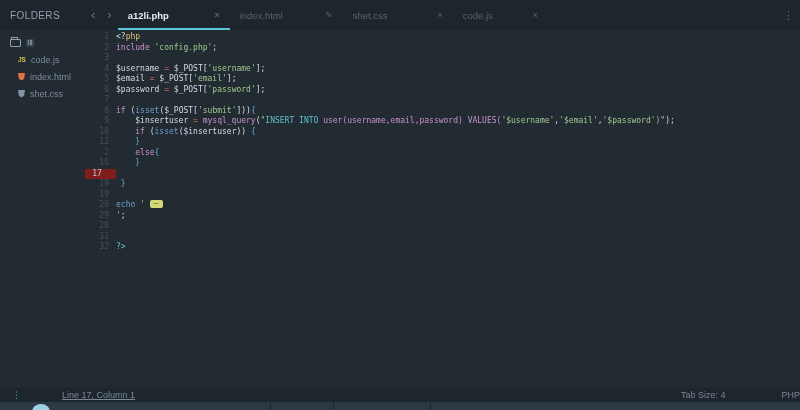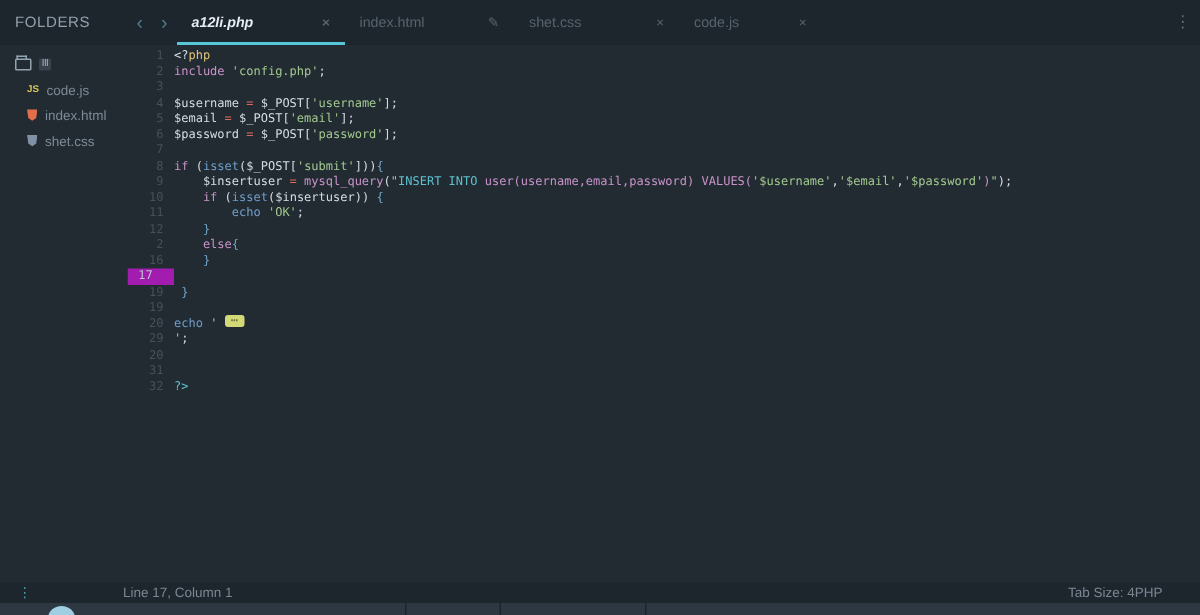"a12li.php" .tab.active { font-style: italic -> none }
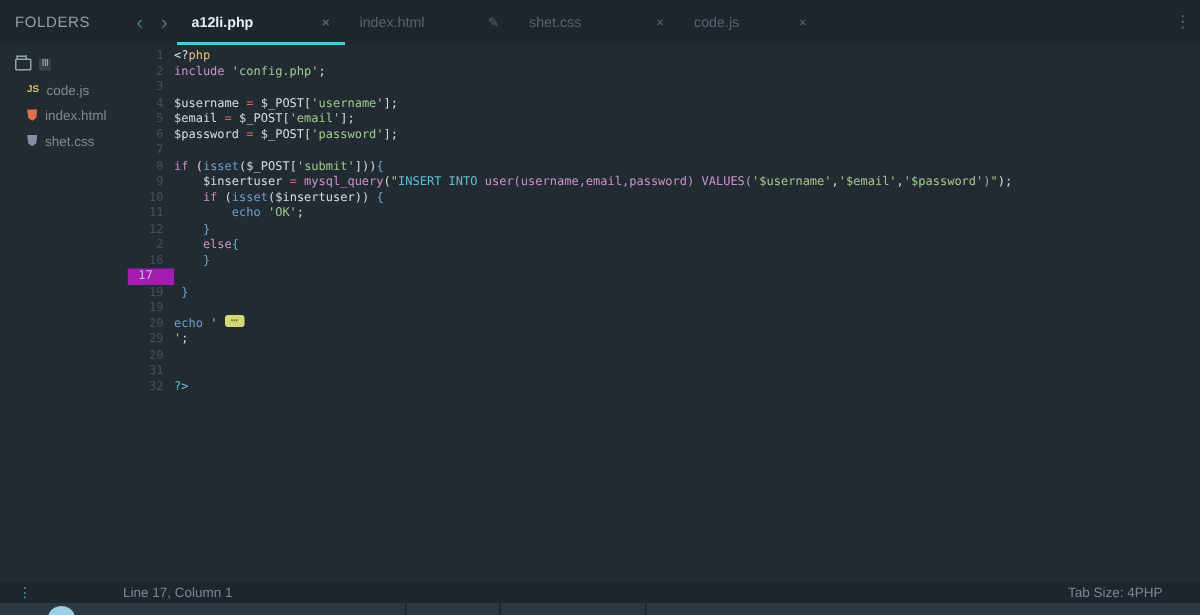"11" div.cl { html: <div> <span>11</span> <span><span> </span><span>echo </span><span>'OK'</span><span>;</span></span> </div> -> none }
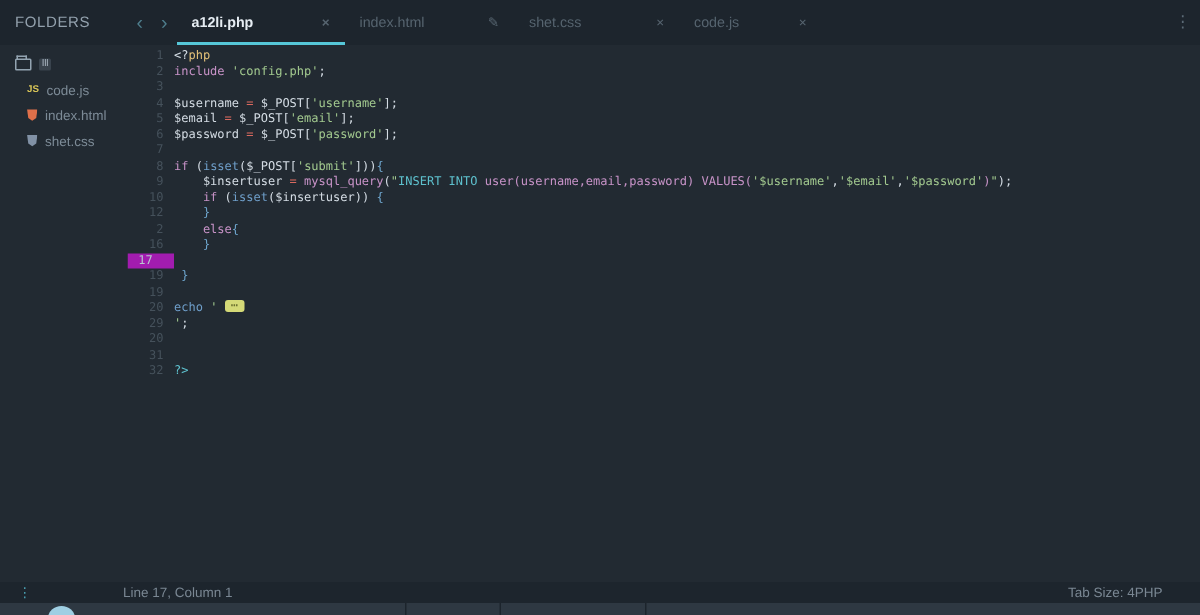"17" .cl.active .ln { background: #a21caf -> #7f1d1d }
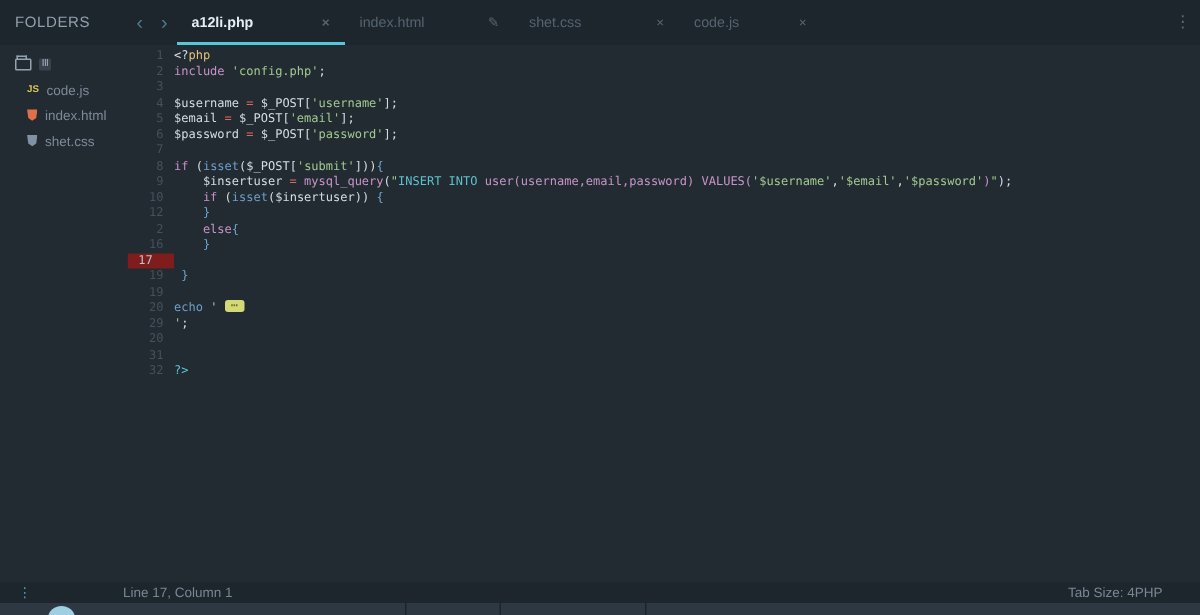"Line 17, Column 1" .status-pos { margin-left: 56px -> 36px; text-decoration: none -> underline }
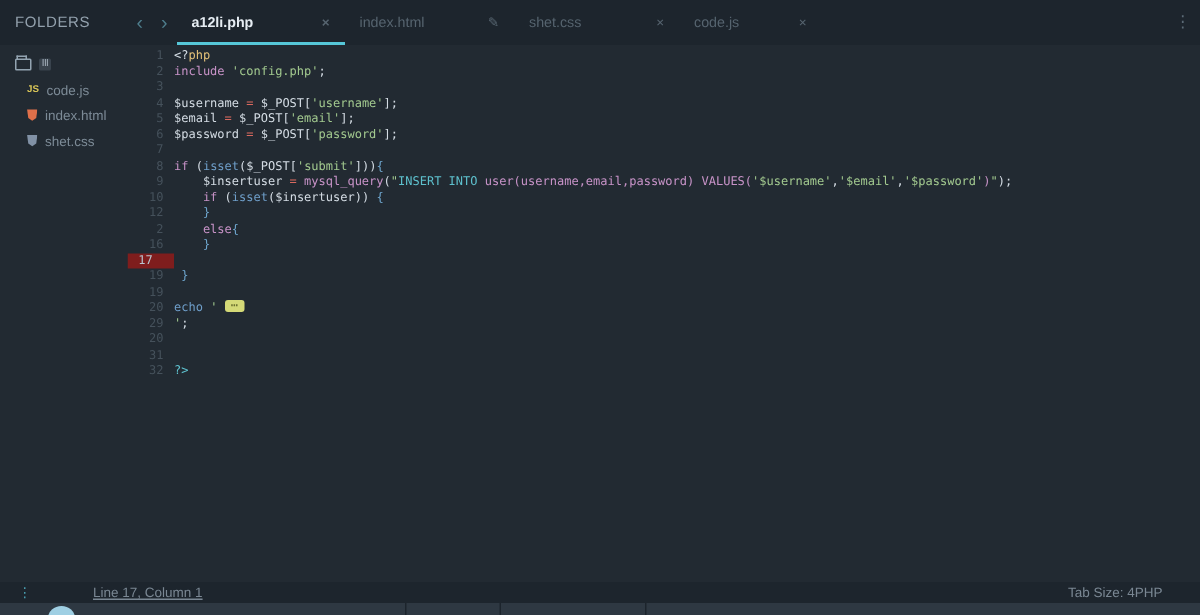"Tab Size: 4" .status-right { gap: none -> 56px; right: 25px -> 0 }
